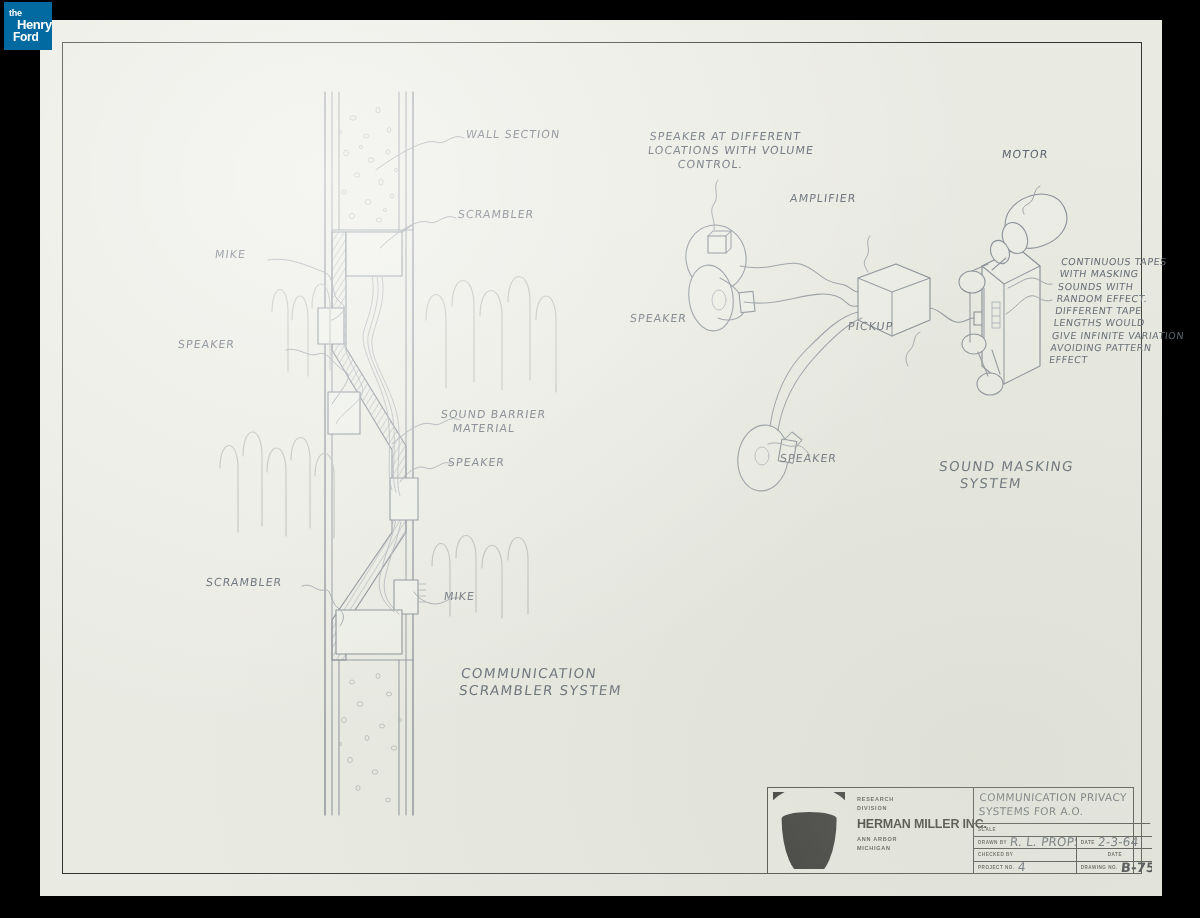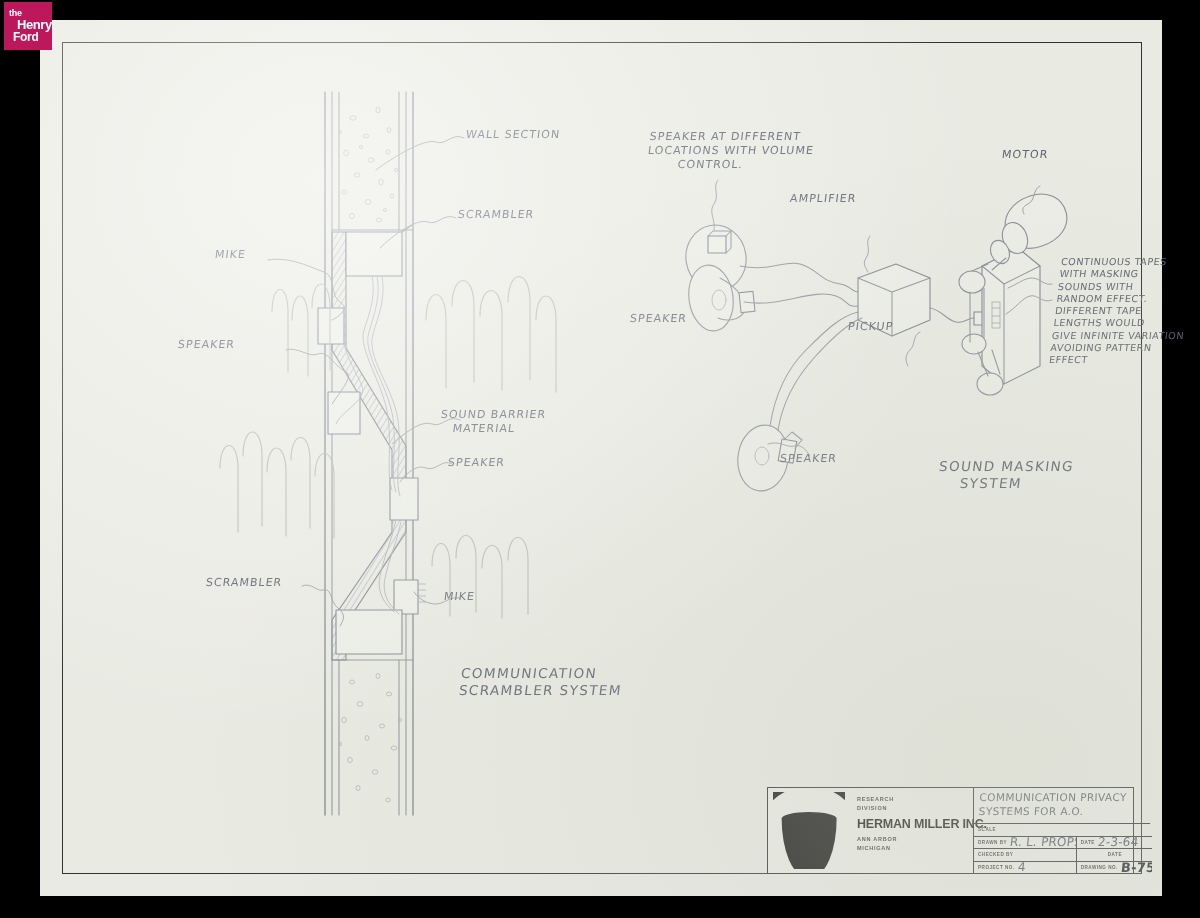"the" #watermark { background: #be185d -> #0369a1 }
